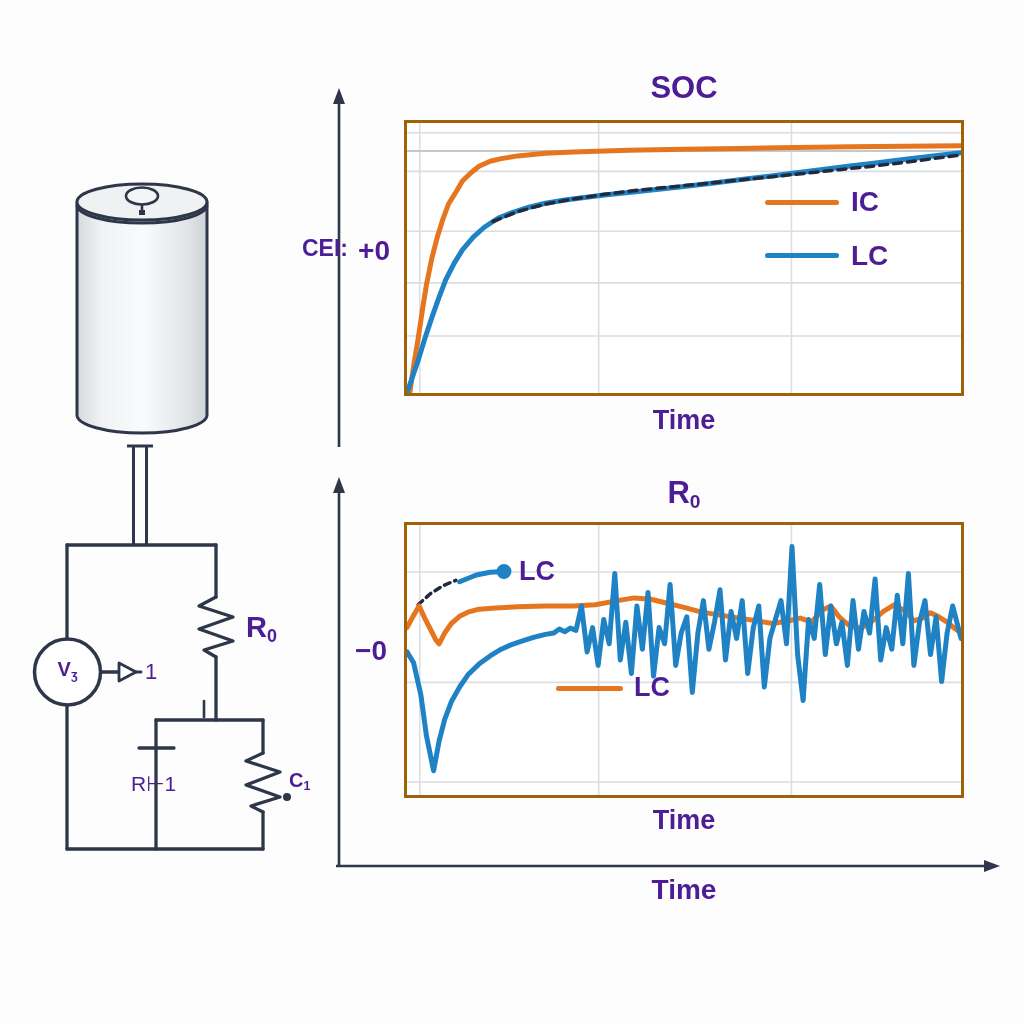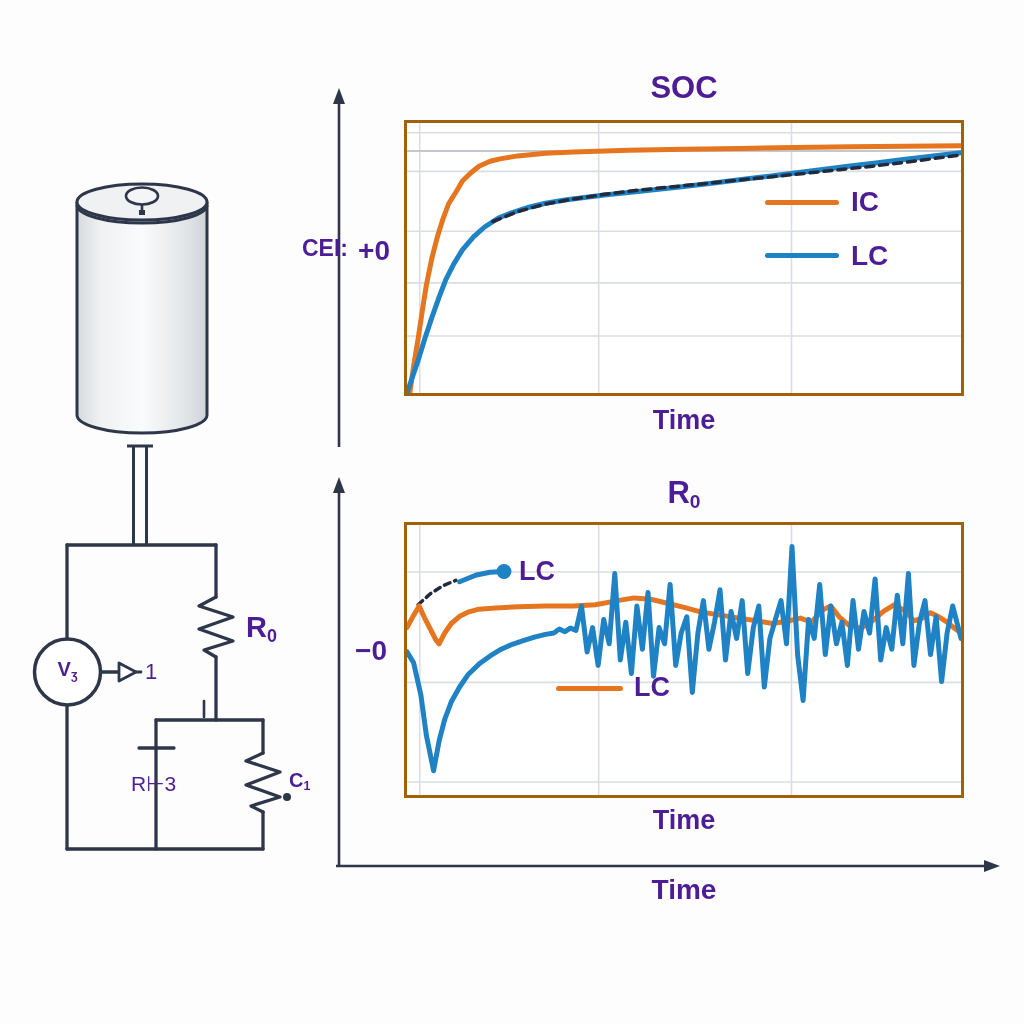"R⊢3" div.lbl { text: 3 -> 1 }
